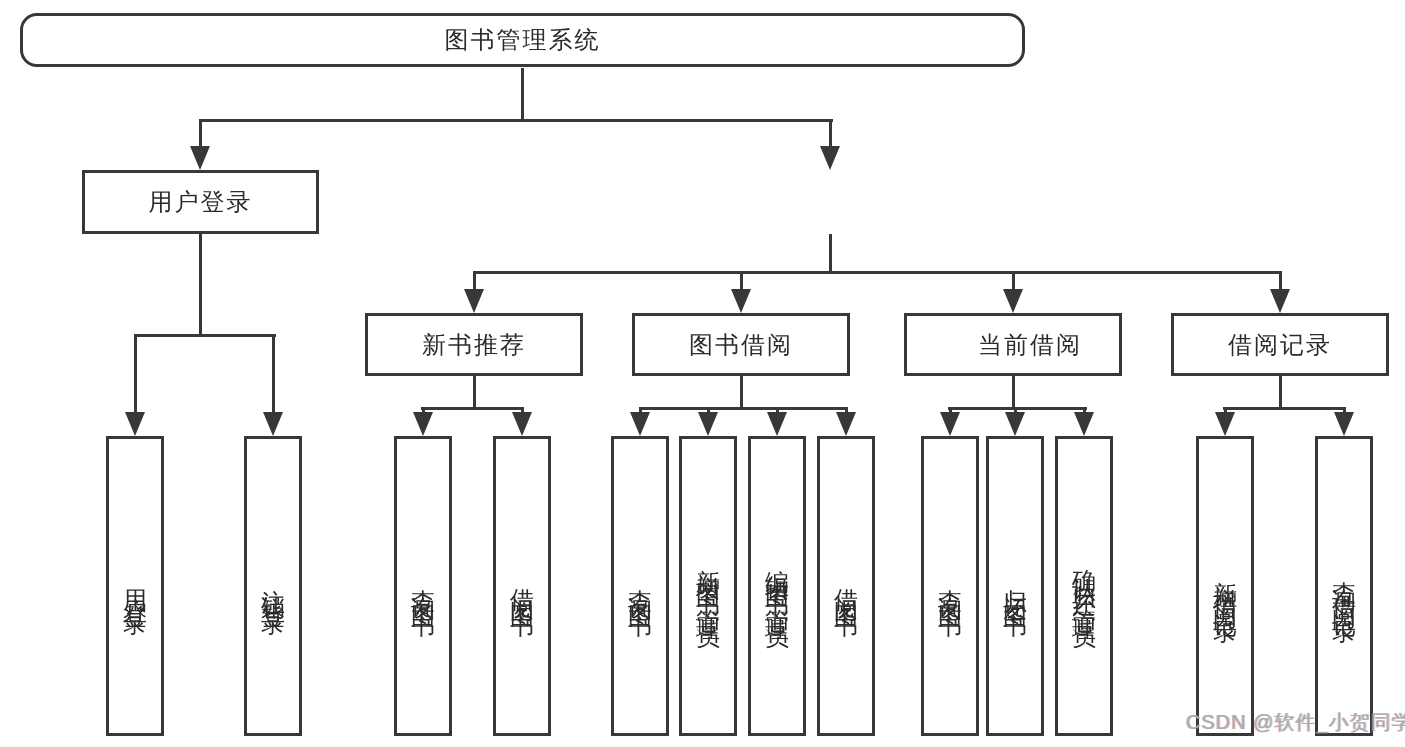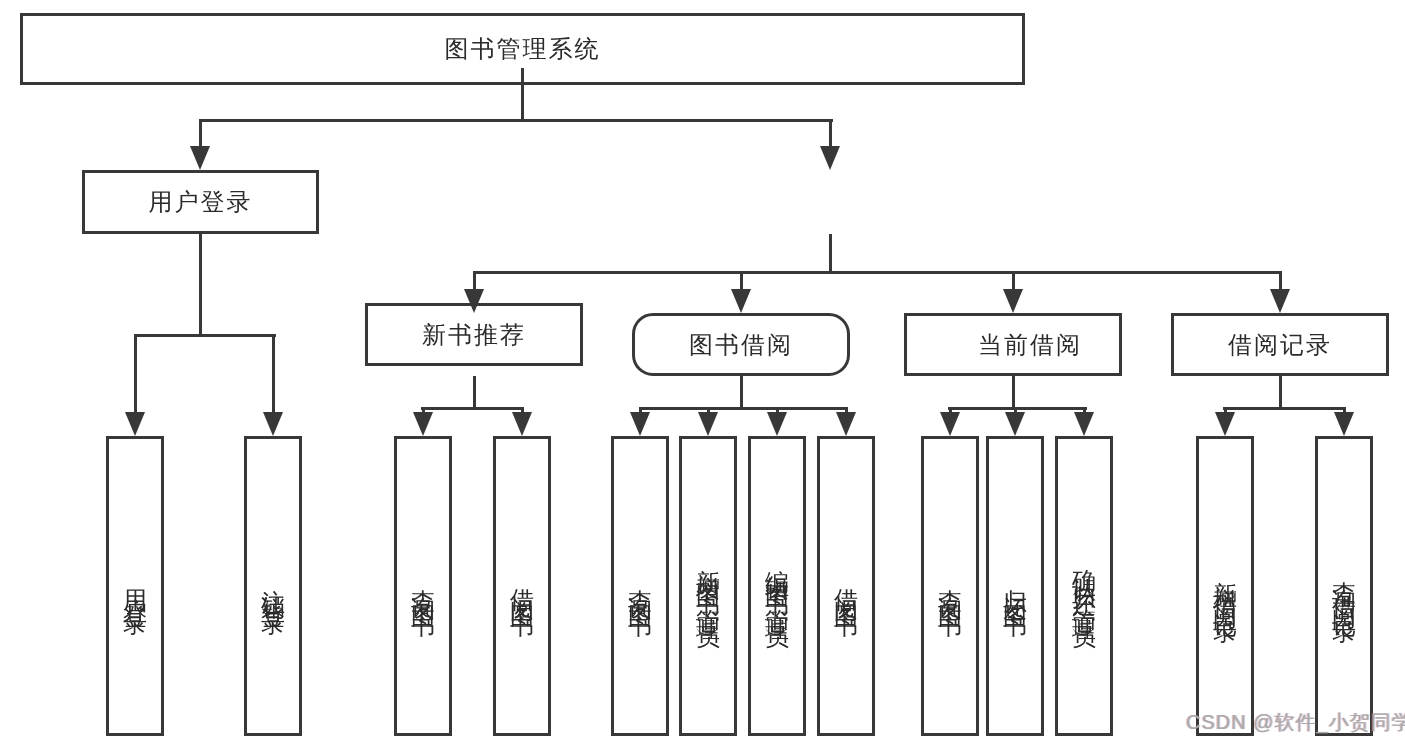"图书管理系统" div.box { border-radius: none -> 17px; height: 72px -> 54px }
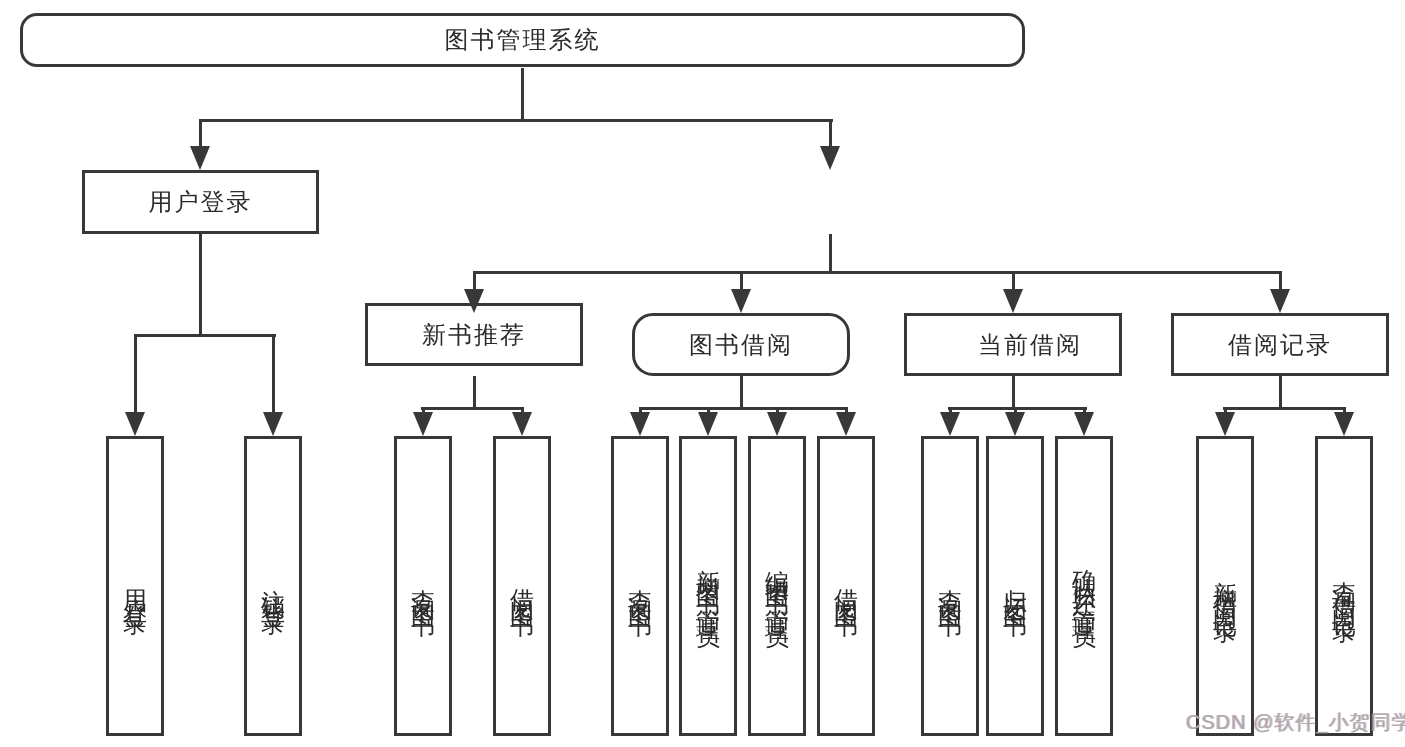"新书推荐" div.box { top: 303px -> 313px }
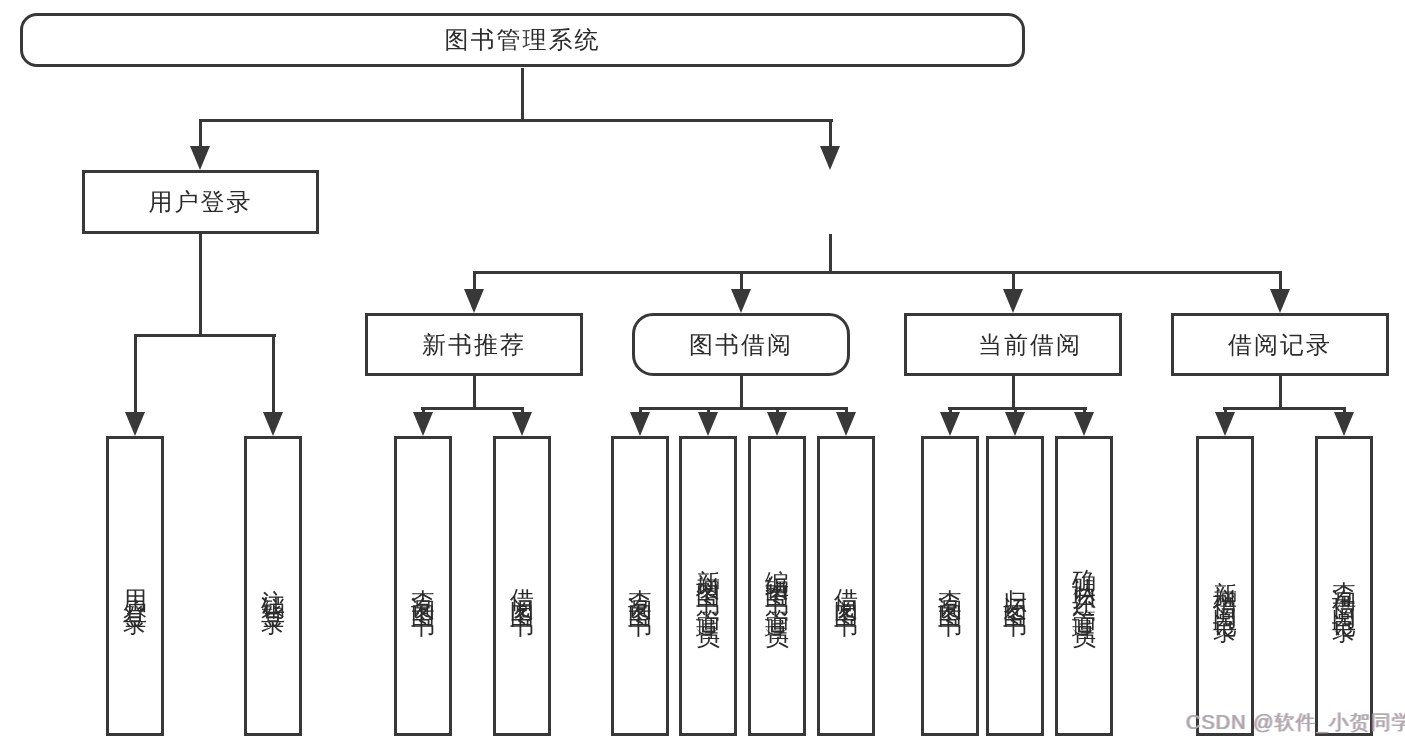"图书借阅" div.box { border-radius: 21px -> none }
